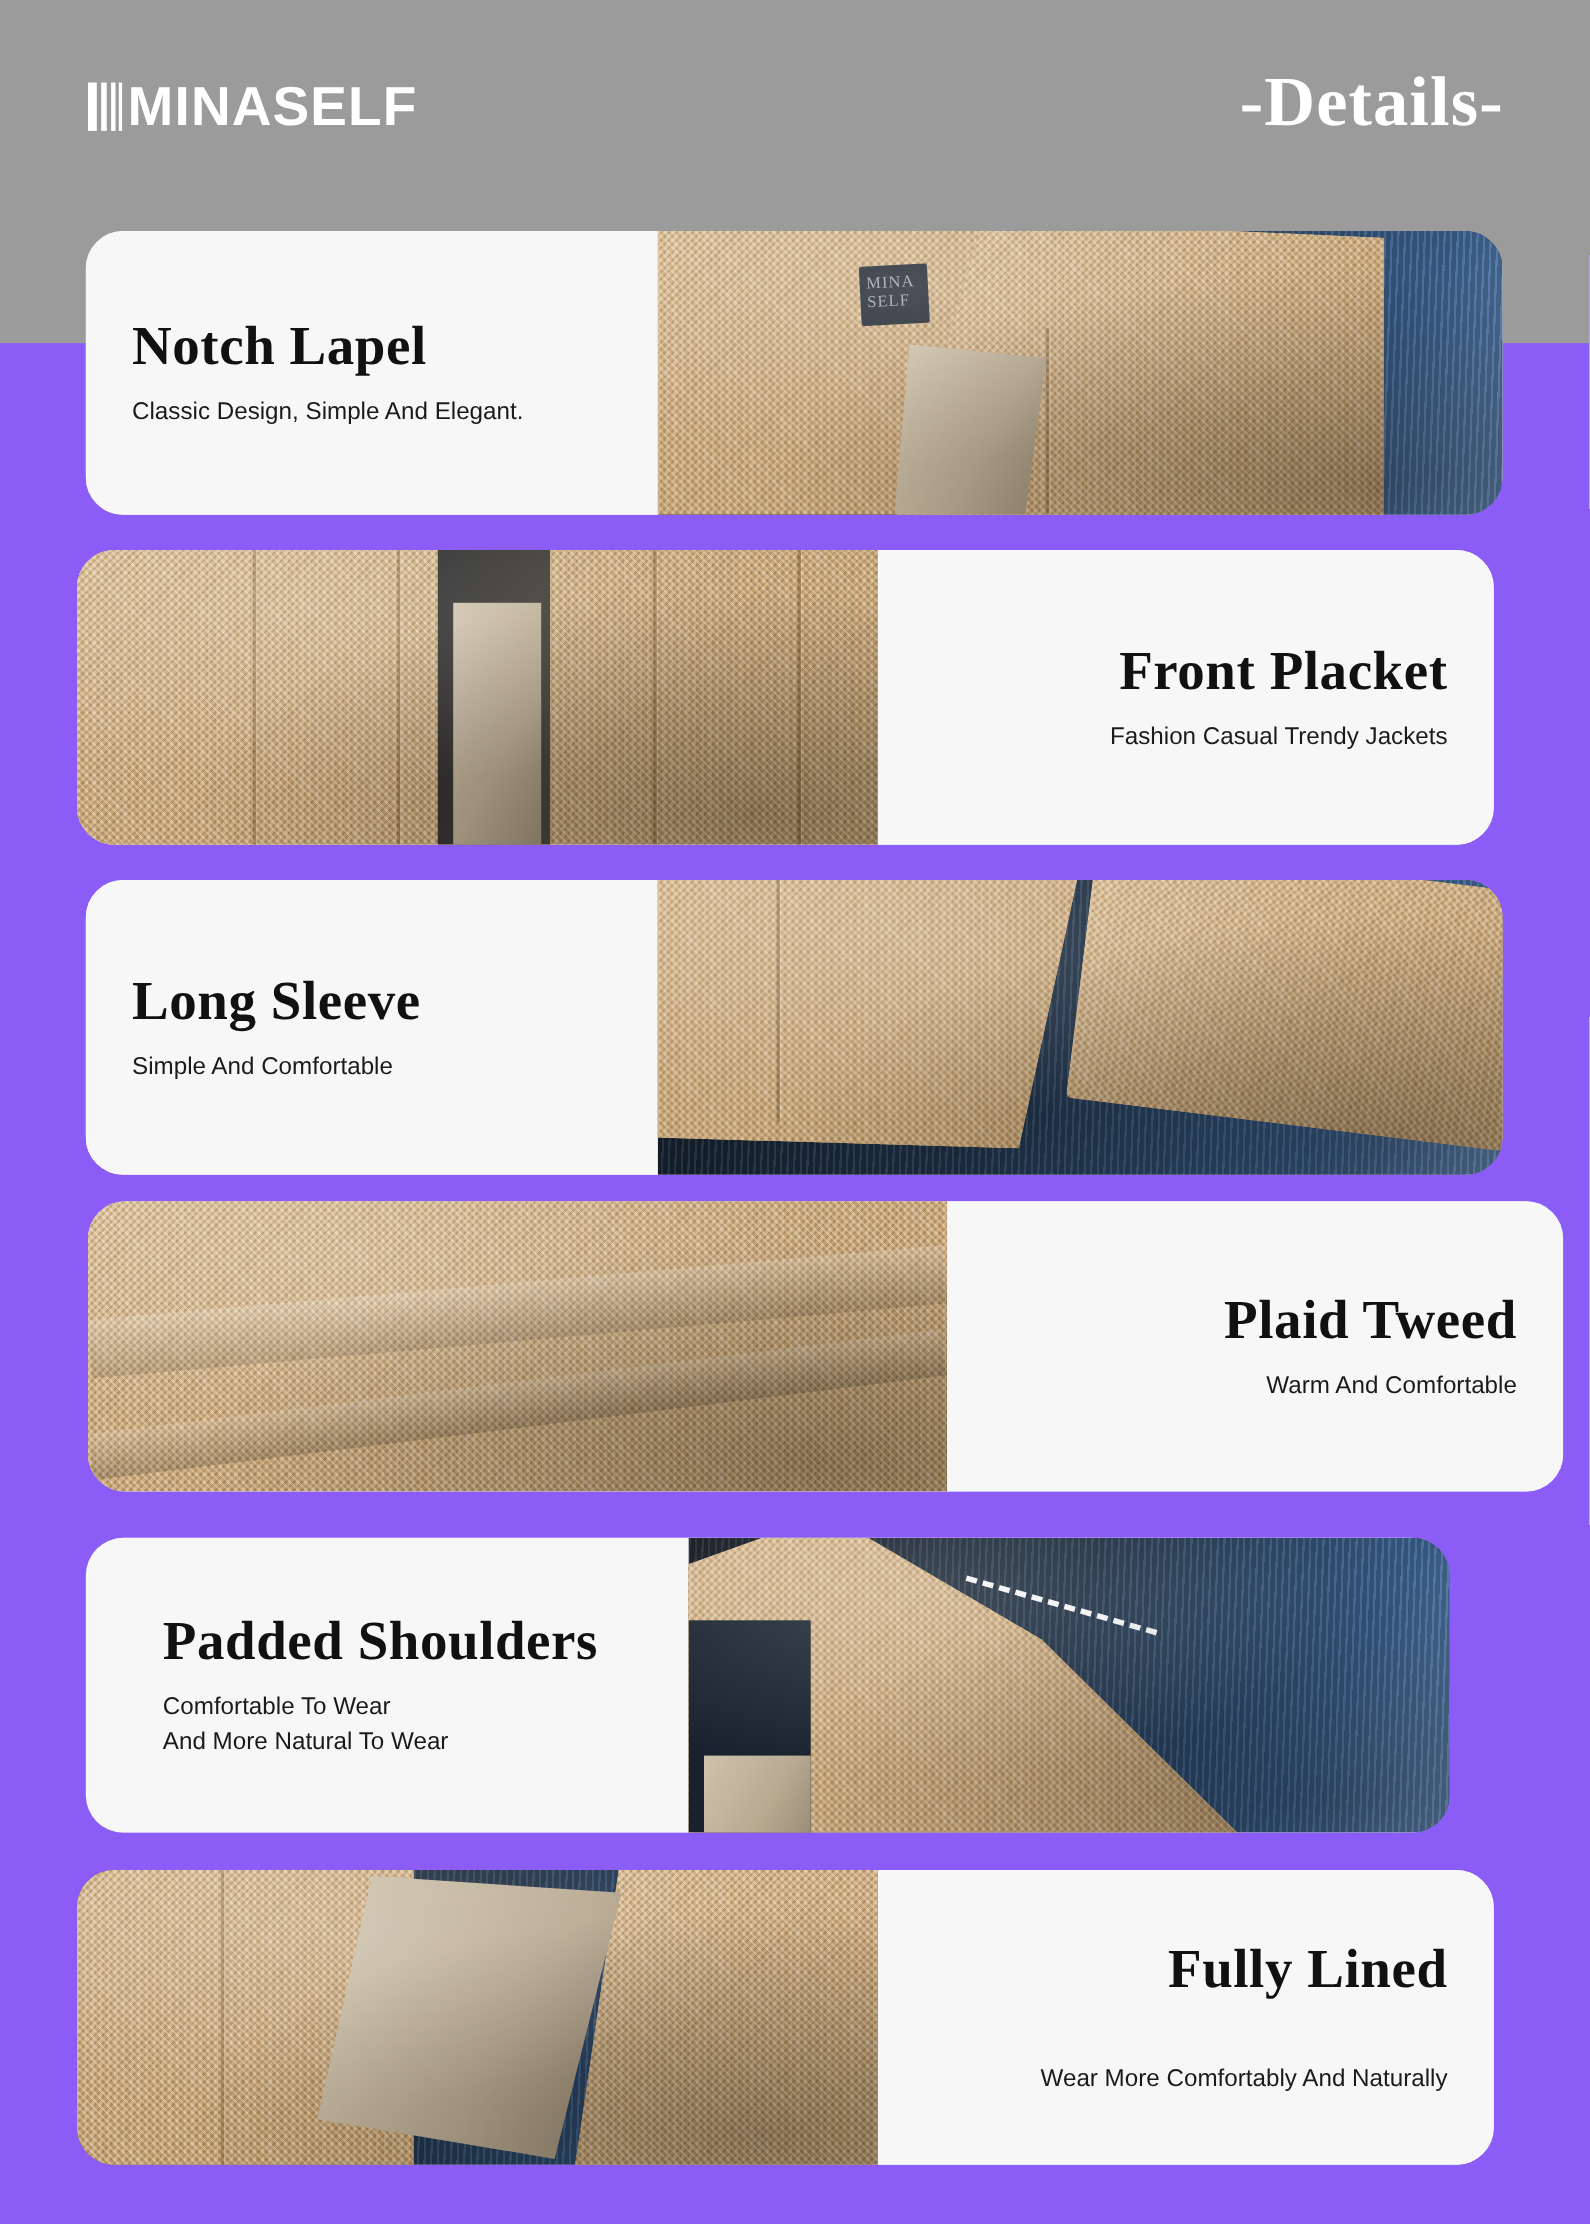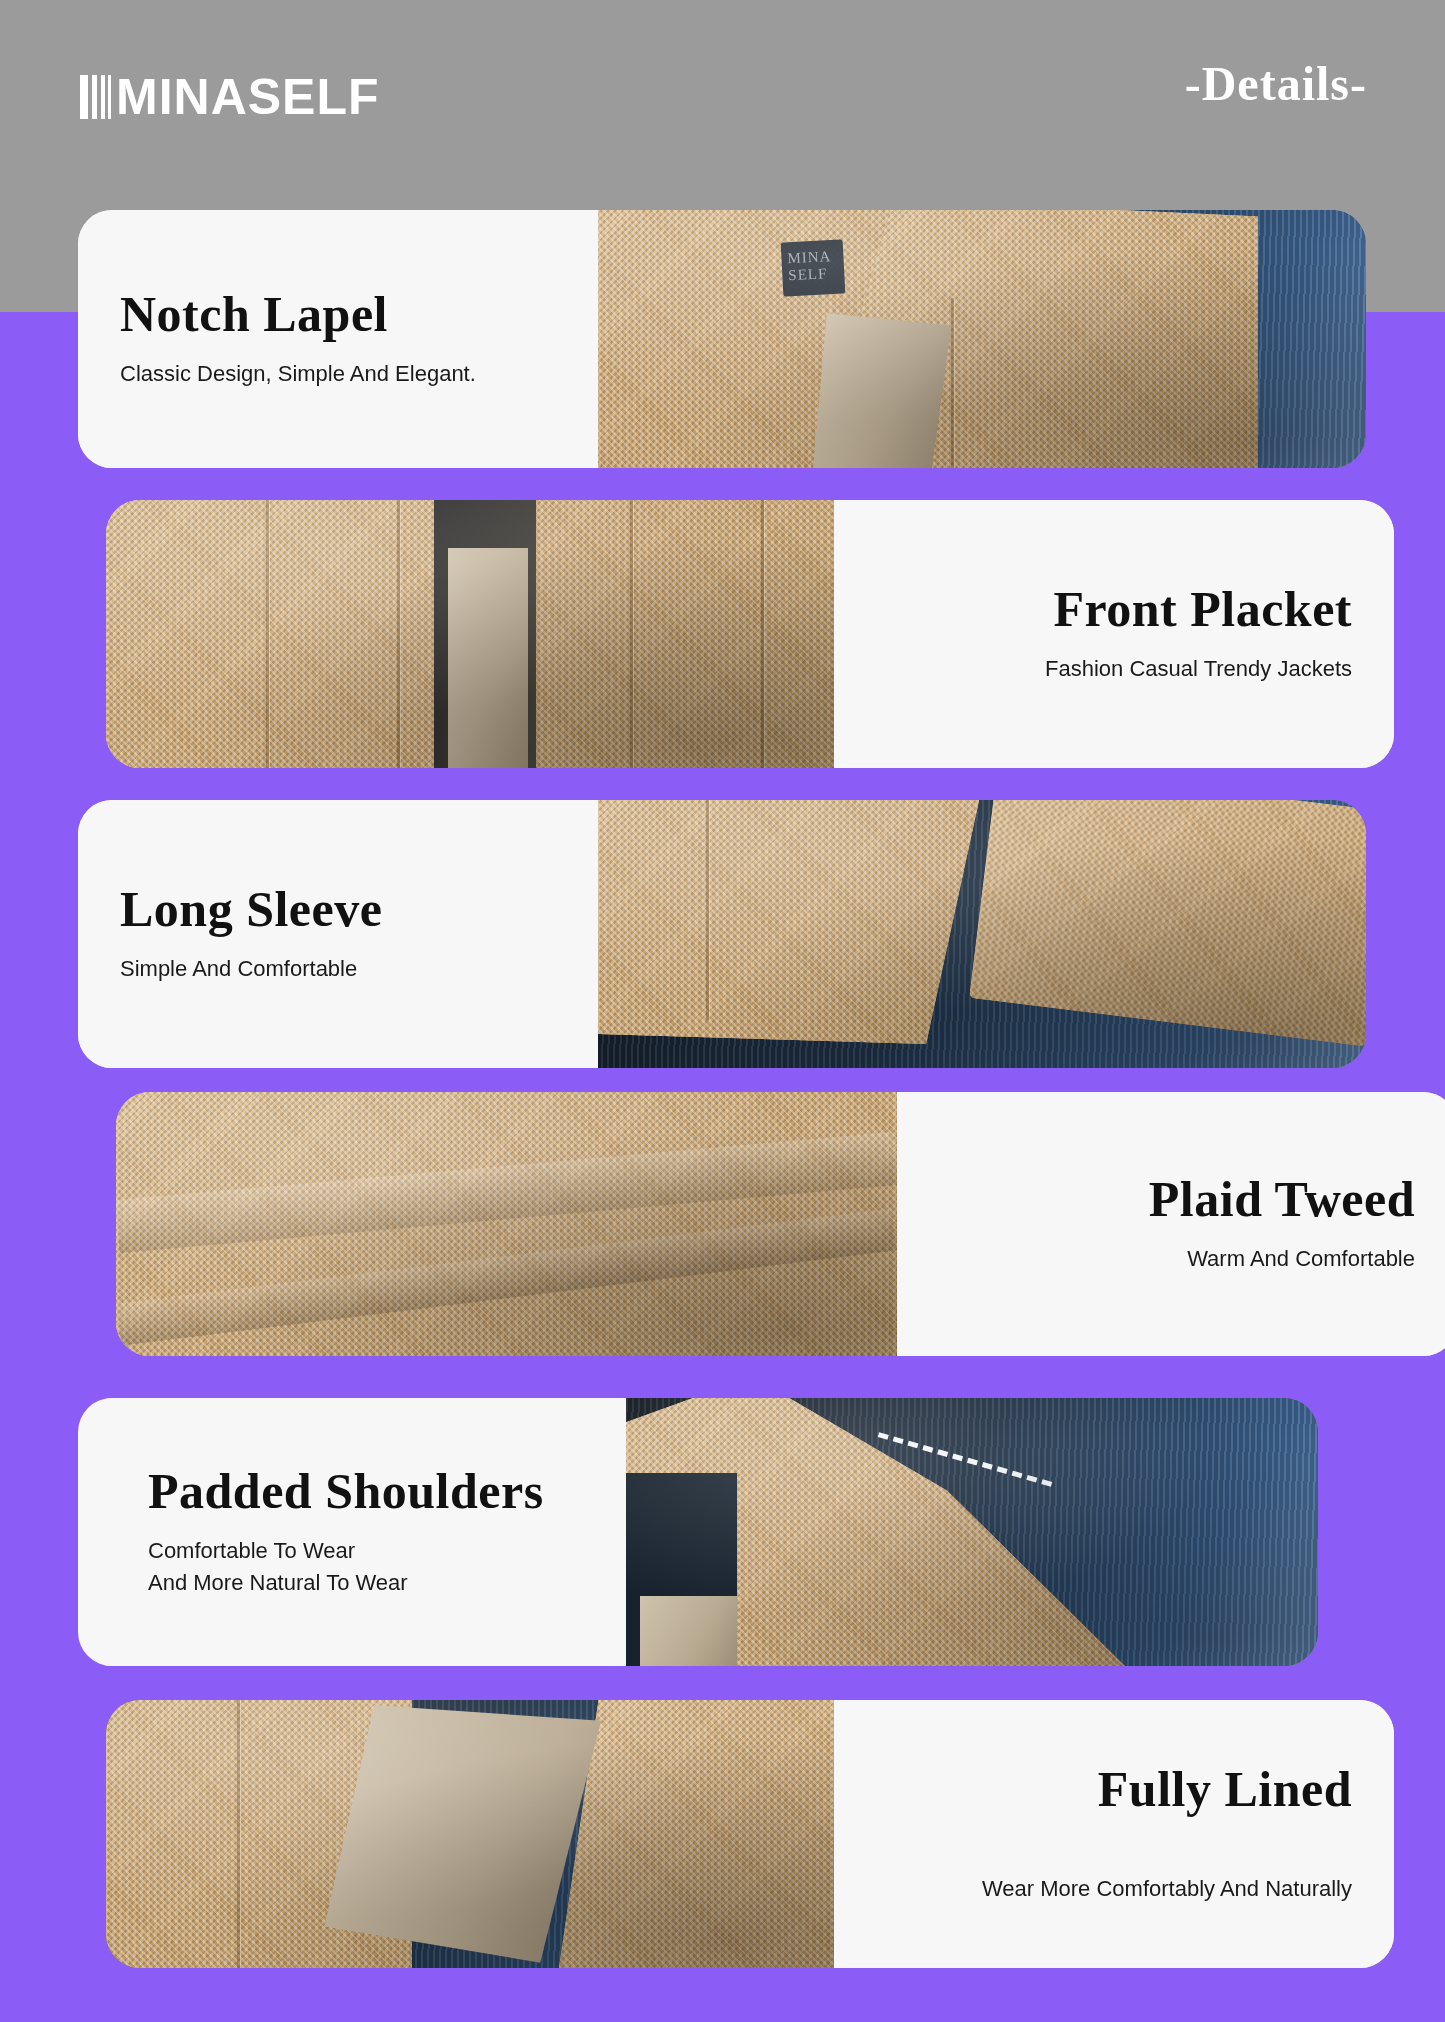"-Details-" #details-title { font-size: 48px -> 64px }
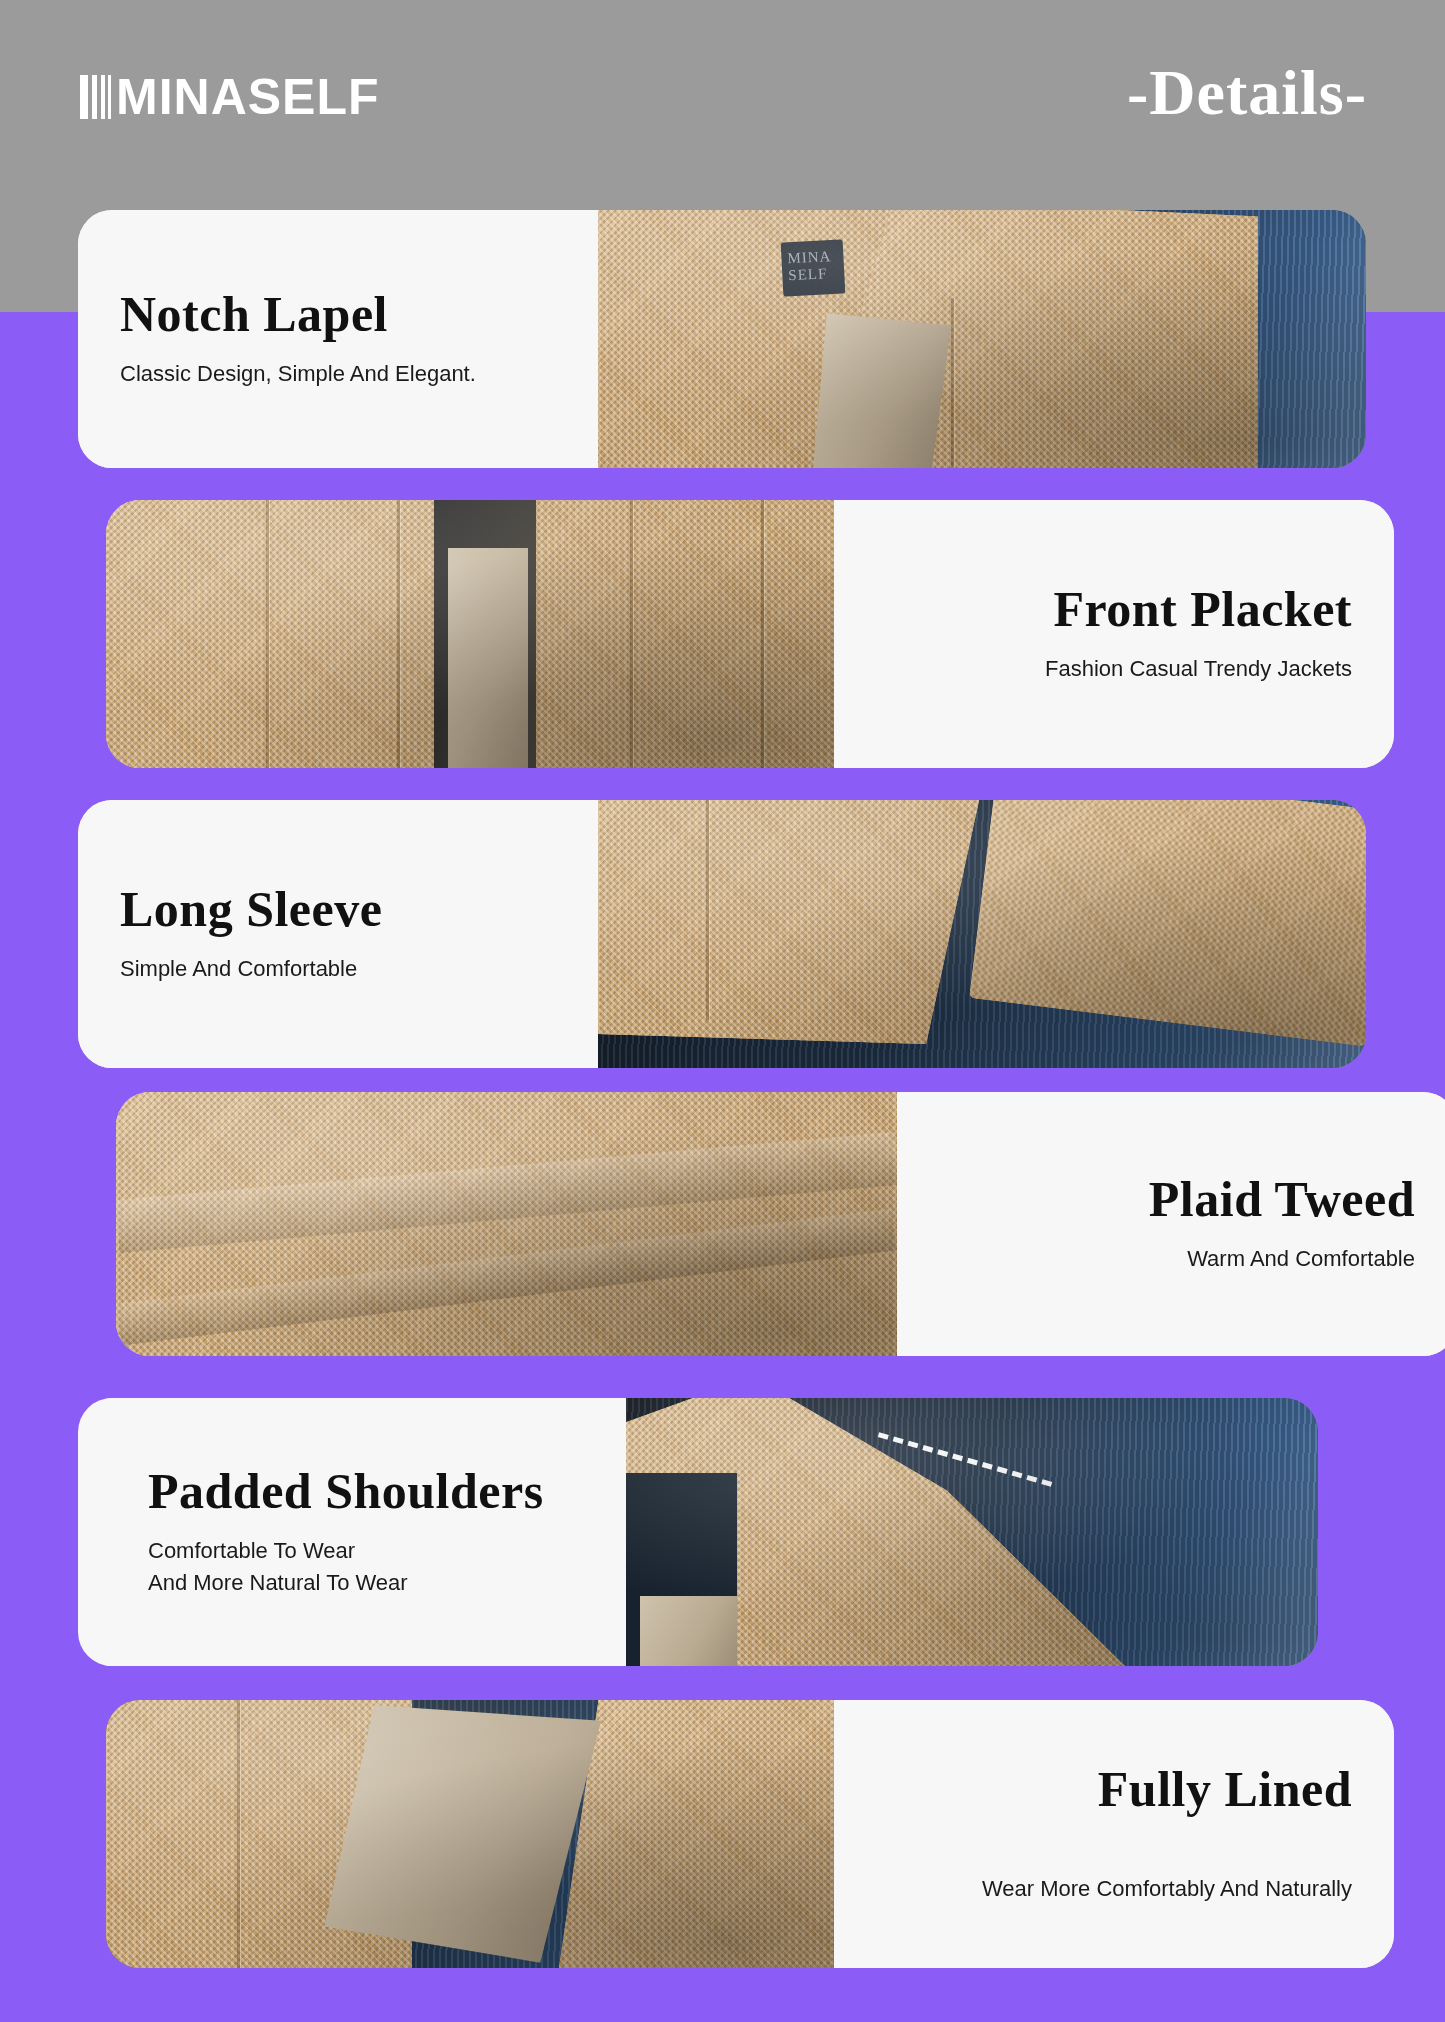"Front Placket" .card.text-right { margin-left: 36px -> none }
